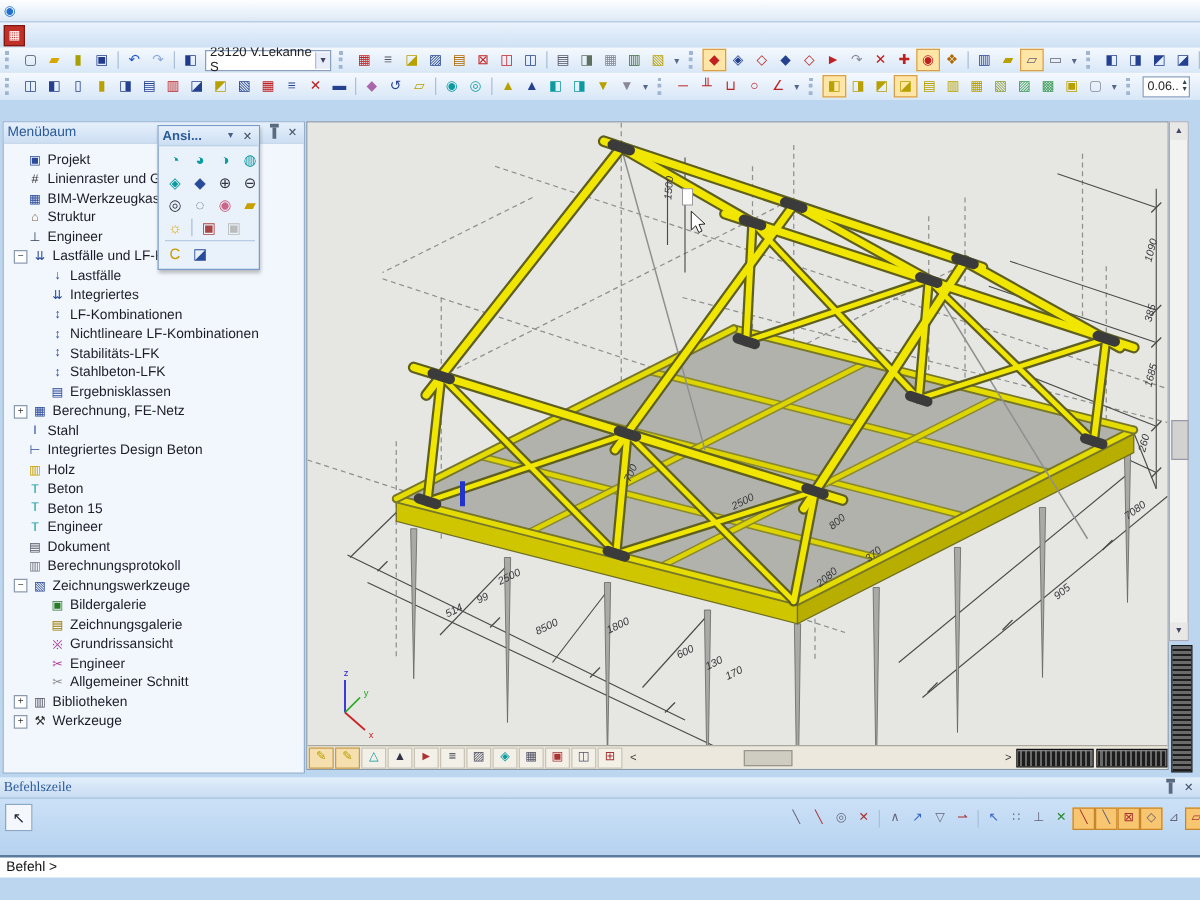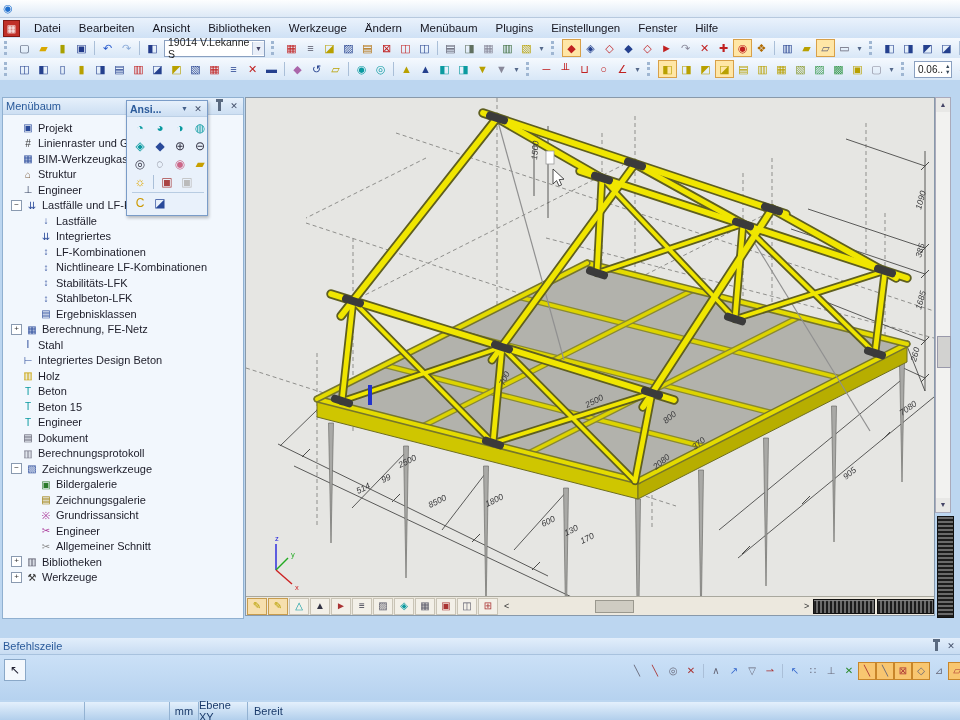"Datei Bearbeiten Ansicht Bibliotheken" nav { html: <nav><span>Datei</span><span>Bearbeiten</span><span>Ansicht</span><span>Bibliotheken</span><span>Werkzeuge</span><span>Ändern</span><span>Menübaum</span><span>Plugins</span><span>Einstellungen</span><span>Fenster</span><span>Hilfe</span></nav> -> none }
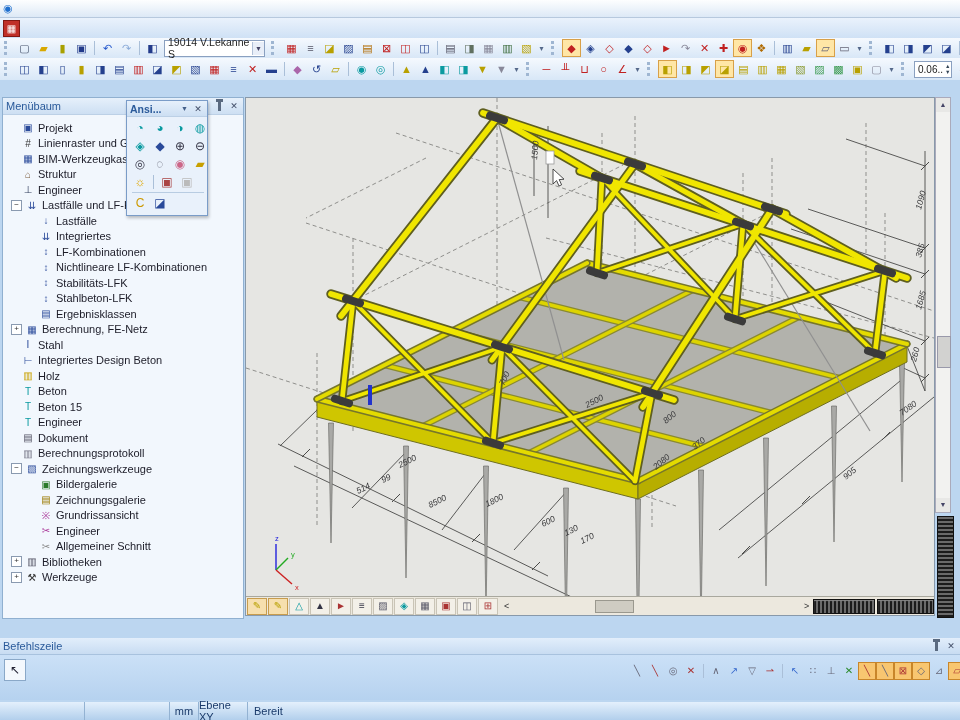"19014 V.Lekanne S" span { text: 19014 -> 23120 }
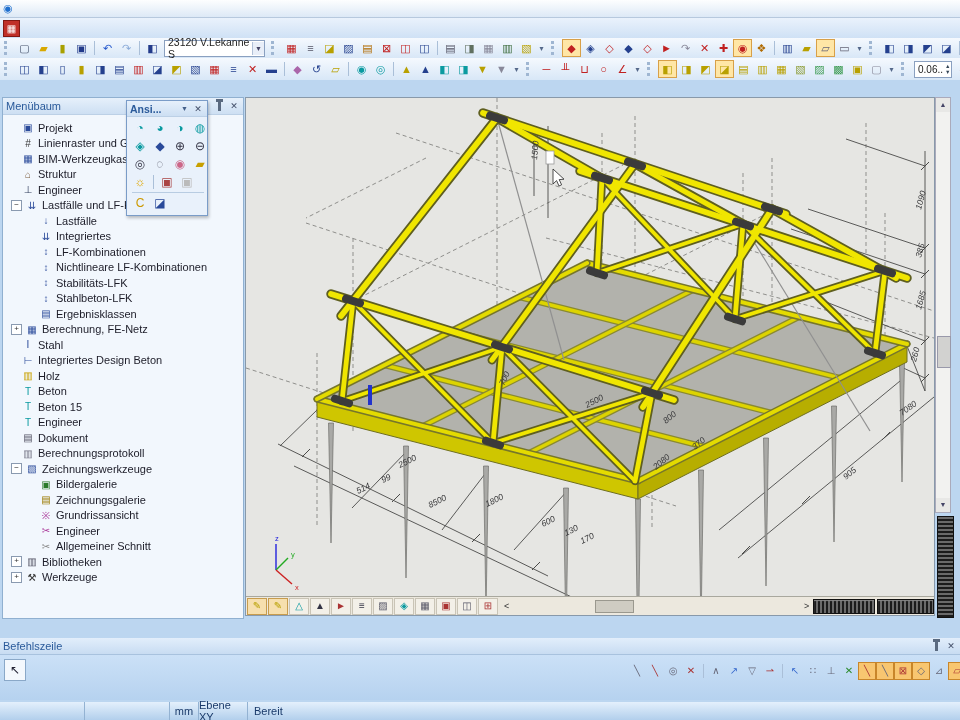"Befehlszeile" #cmdpanel { font-family: none -> Liberation Serif, serif; top: 638px -> 622px }
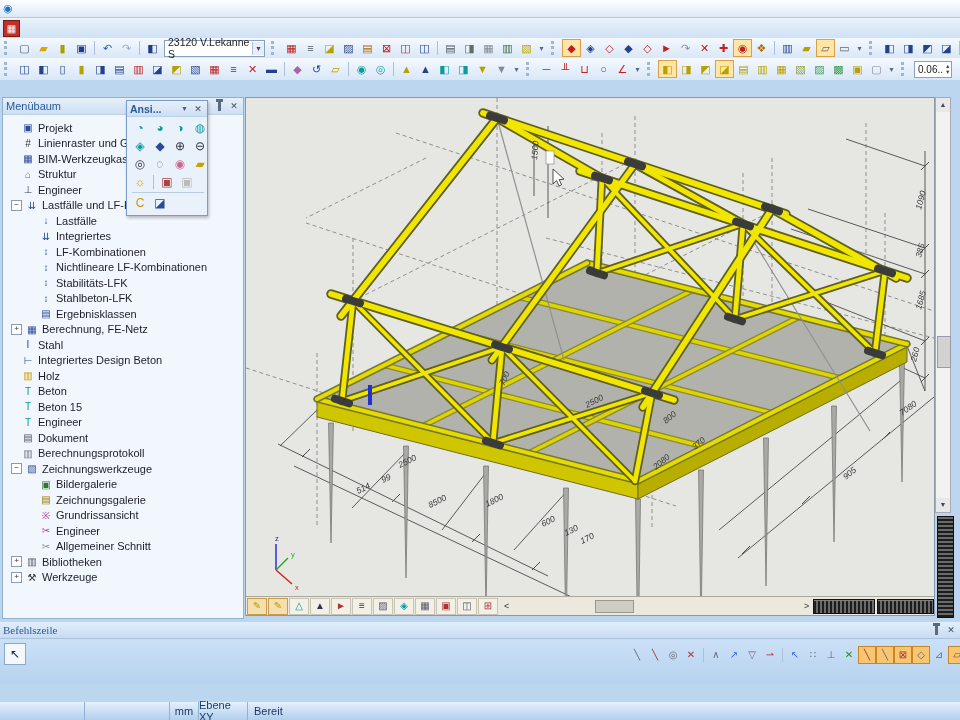"Befehl >" div { html: none -> <div> <span>Befehl &gt;</span> </div> }
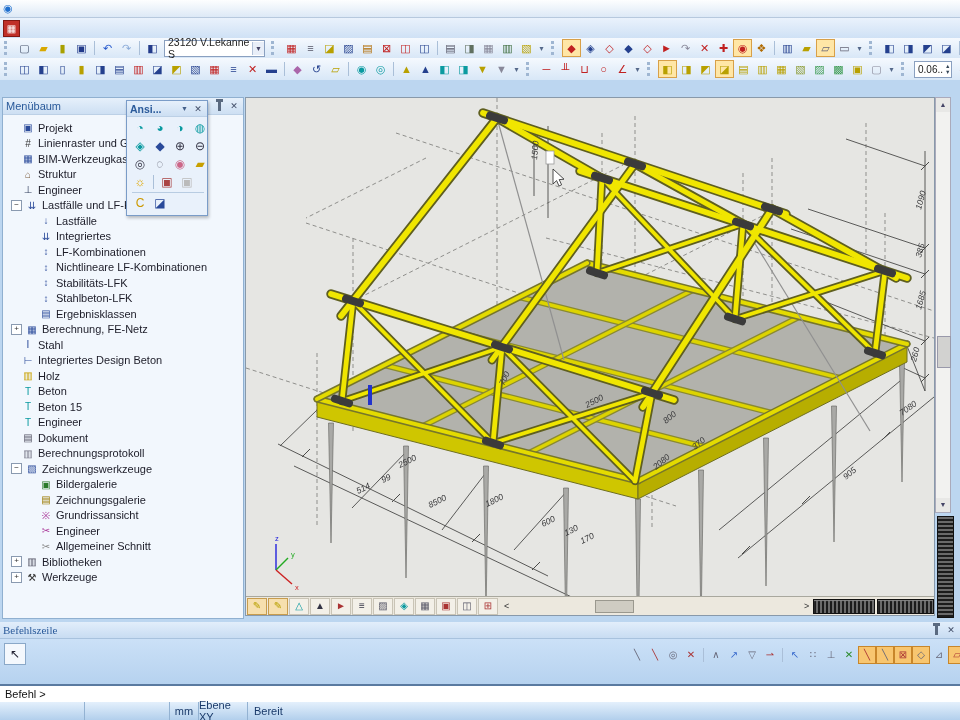"mm" div { html: <div> <div></div> <div></div> <div>mm</div> <div>Ebene XY</div> <div>Bereit</div> </div> -> none }
